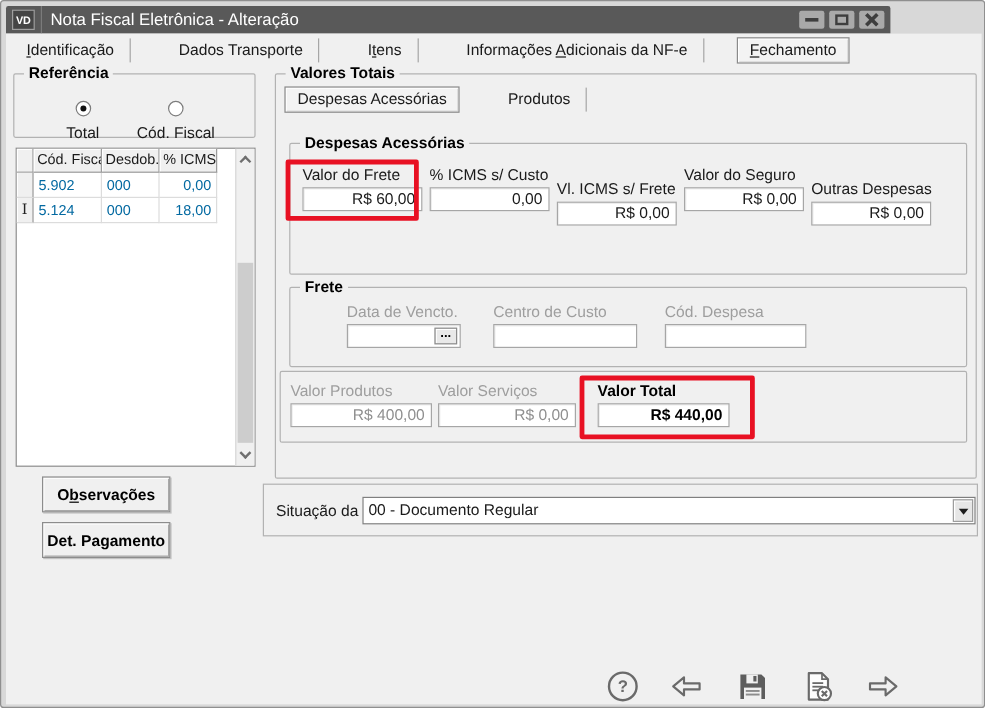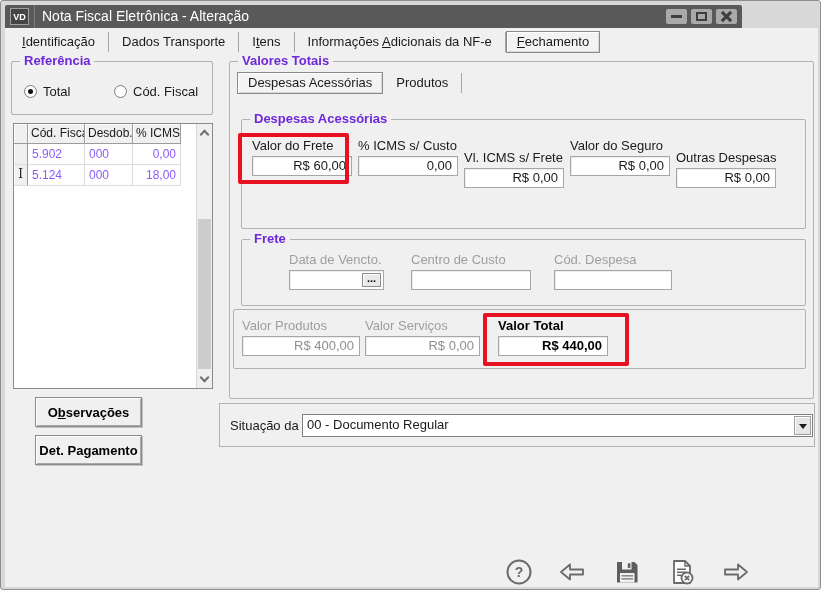"Identificação" .tabbar { gap: none -> 27px }
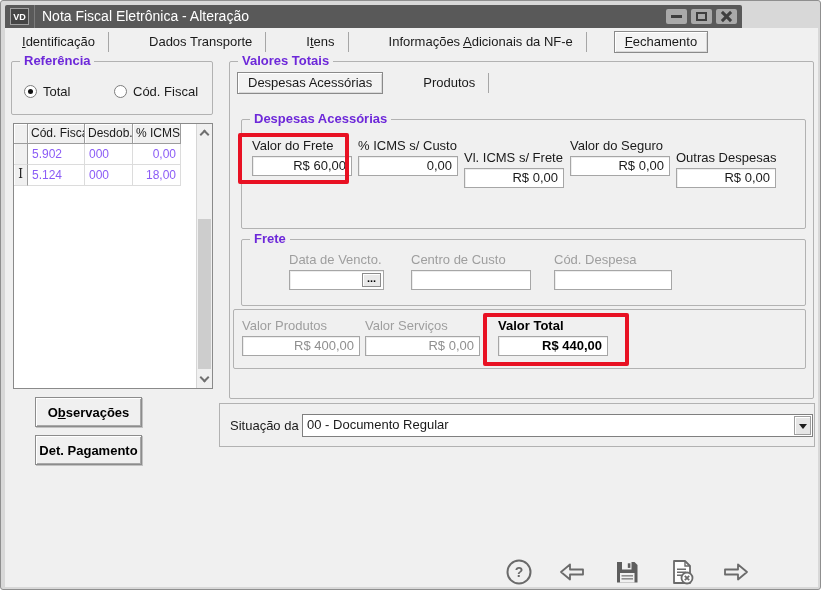"Referência" .gbox > .legend { color: #6d28d9 -> #000000 }
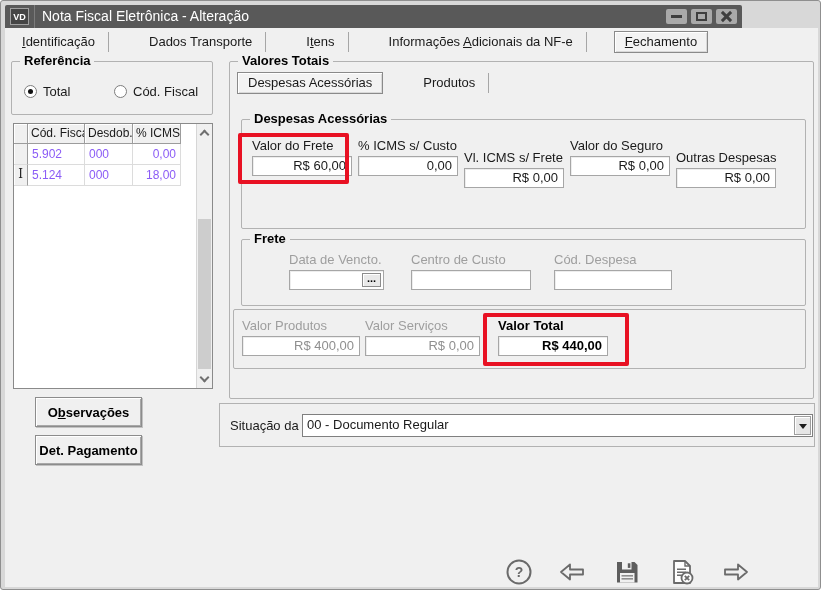"Total" .radio { flex-direction: none -> column }
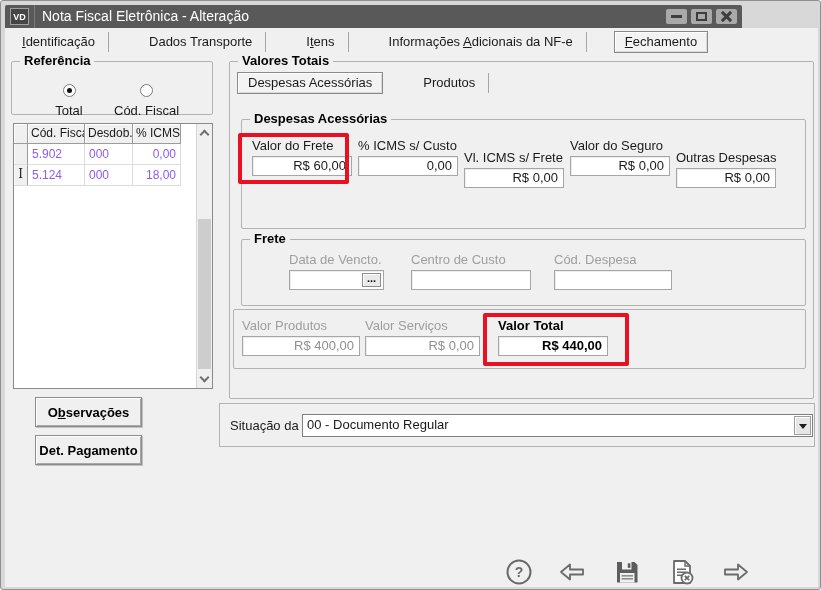"5.902" .gc { color: #8b5cf6 -> #0369a1 }
